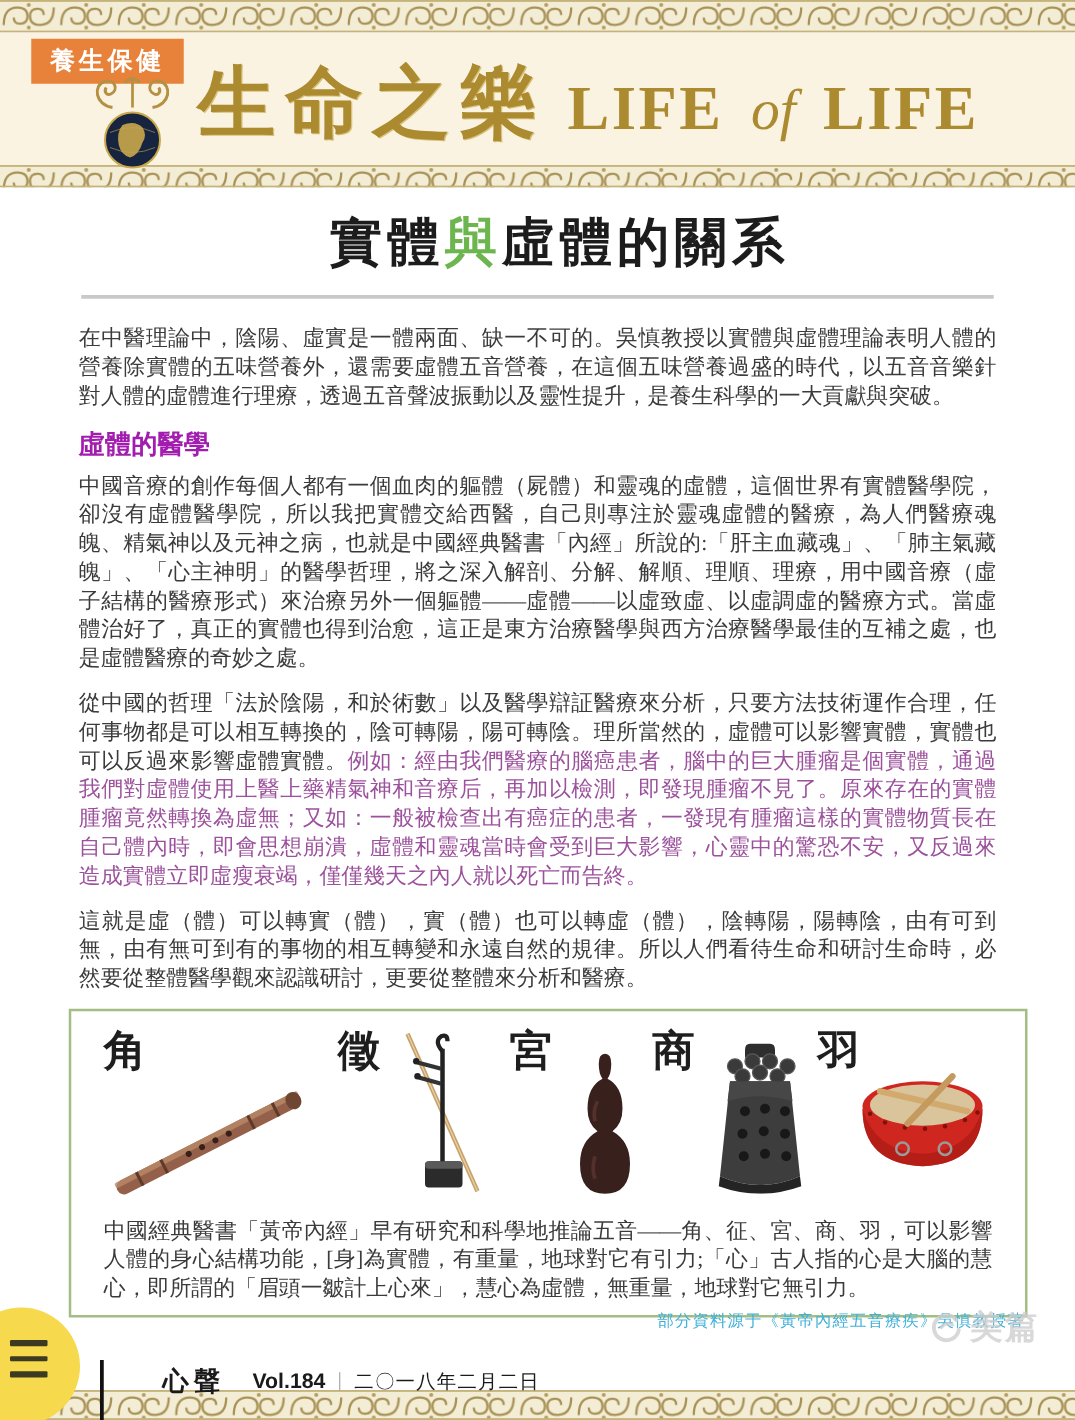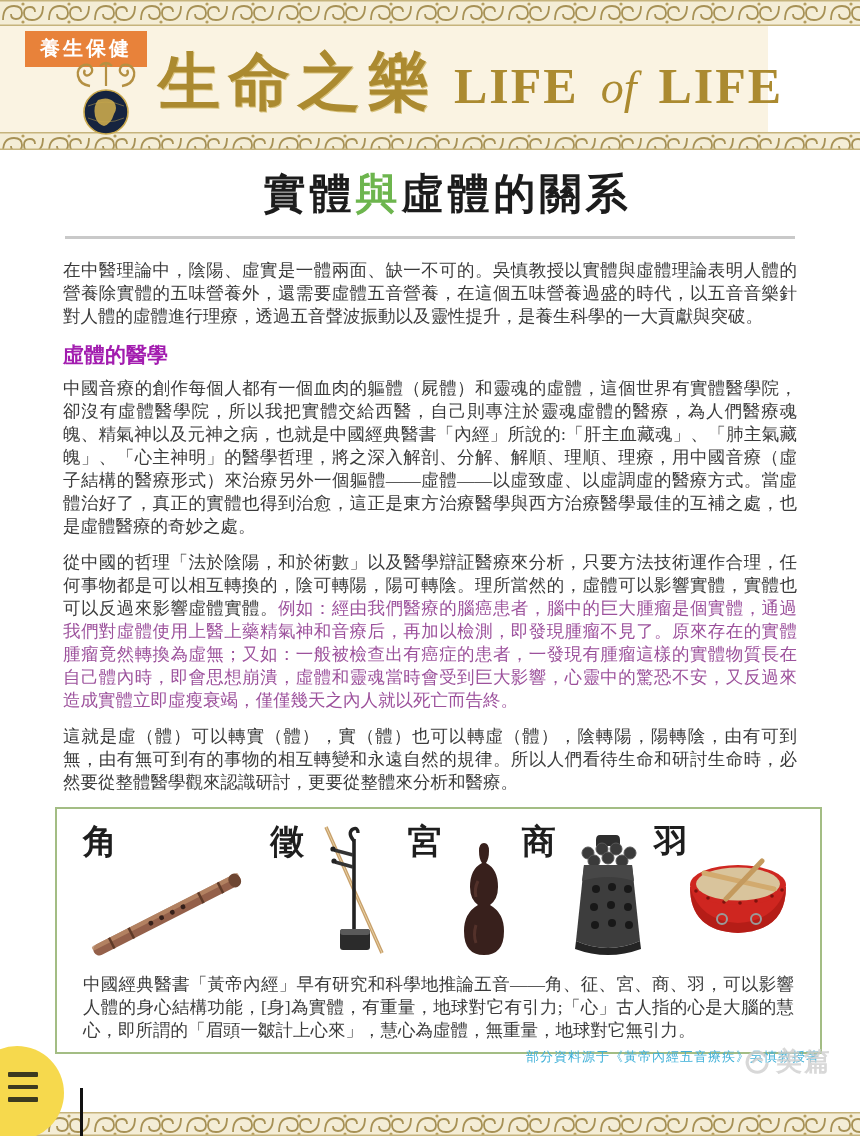"養生保健" .masthead { width: 768px -> 860px }
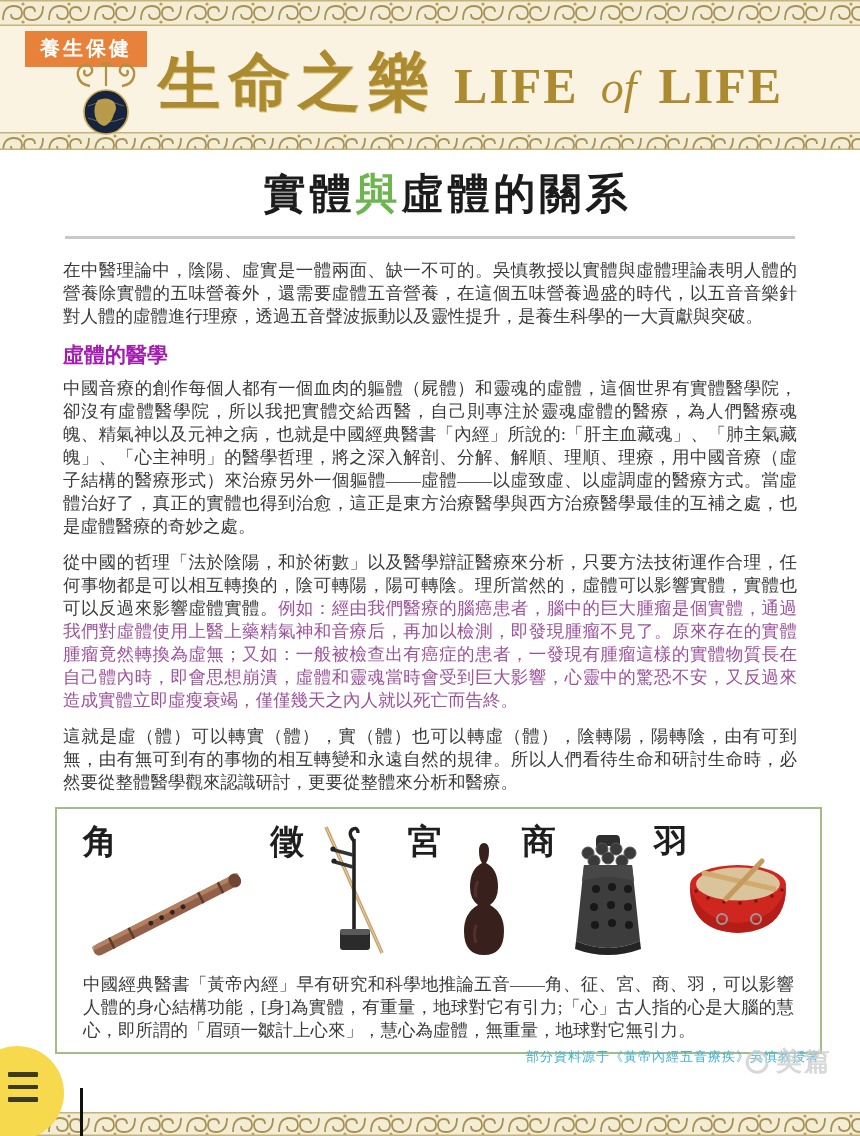"心聲" div.footer-row { html: none -> <div> <span>12</span> <span>心聲</span> <span>Vol.184</span> <span>|</span> <span>二〇一八年二月二日</span> </div> }
